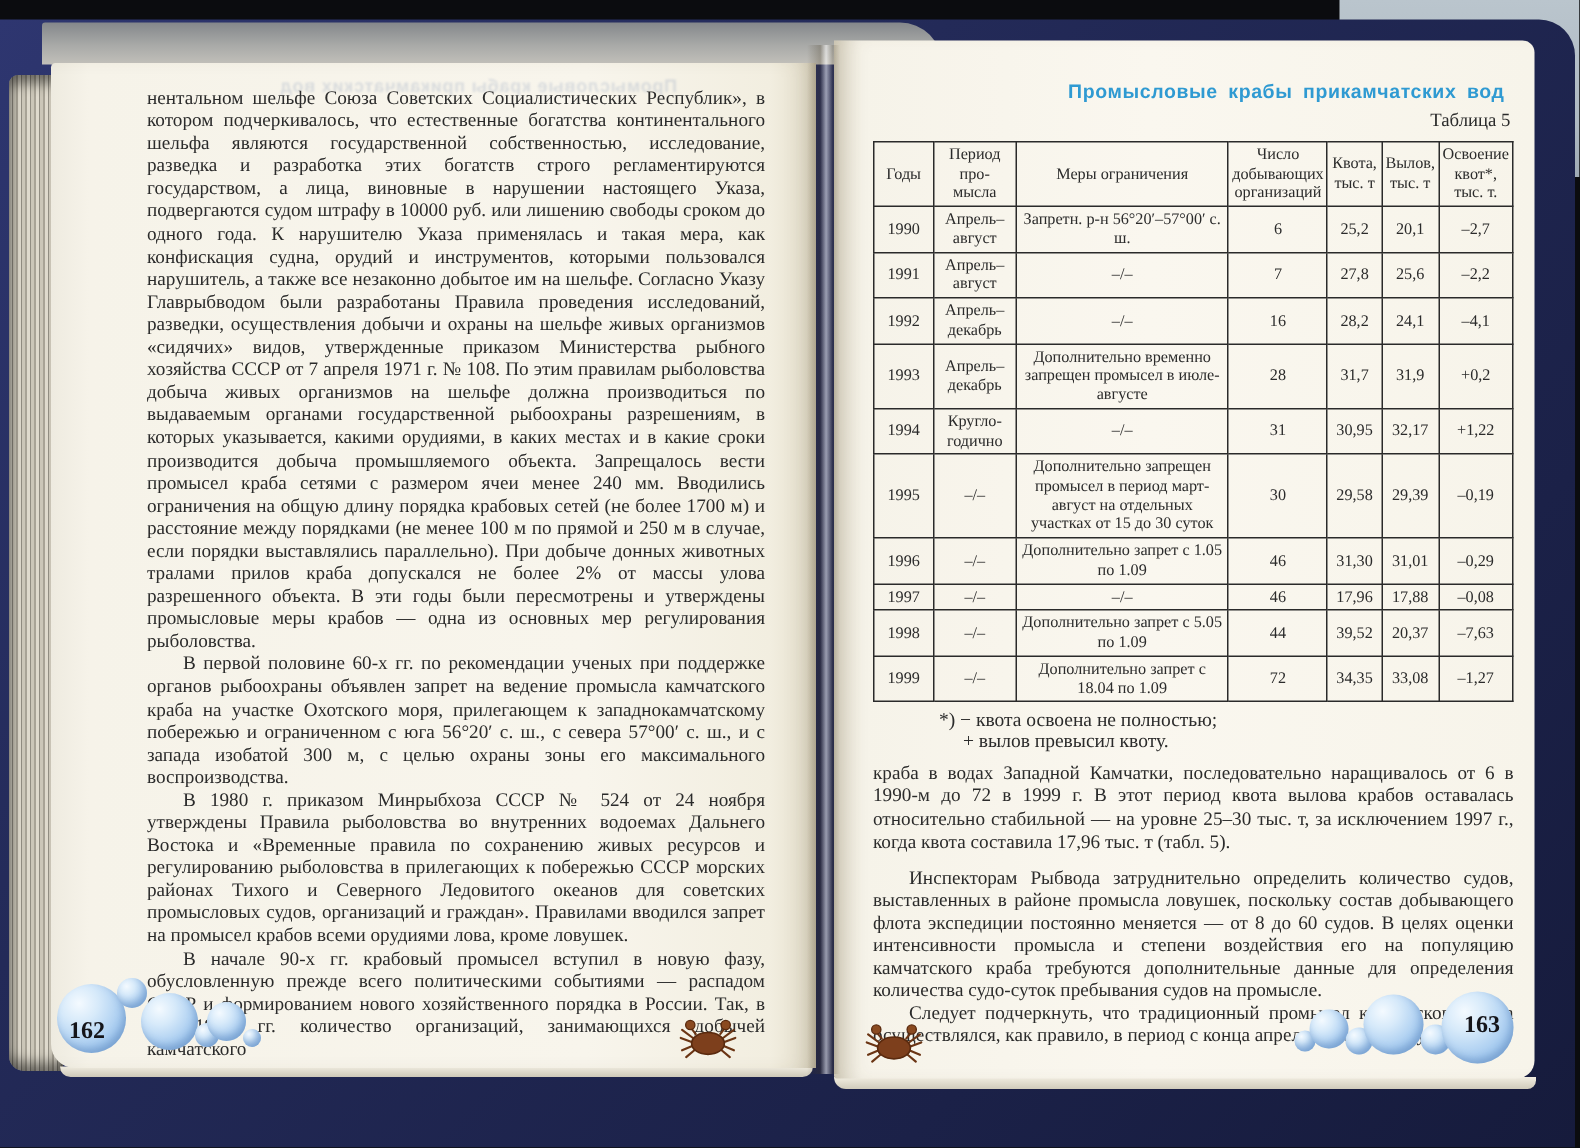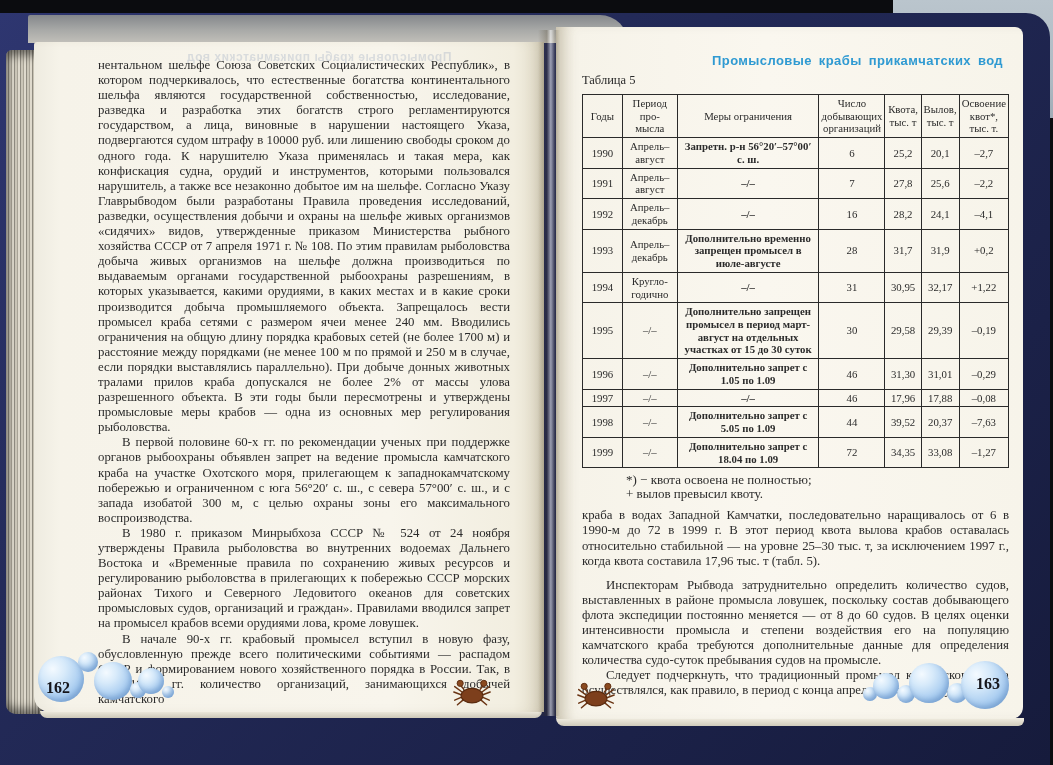"Таблица 5" .table-label { text-align: none -> right }
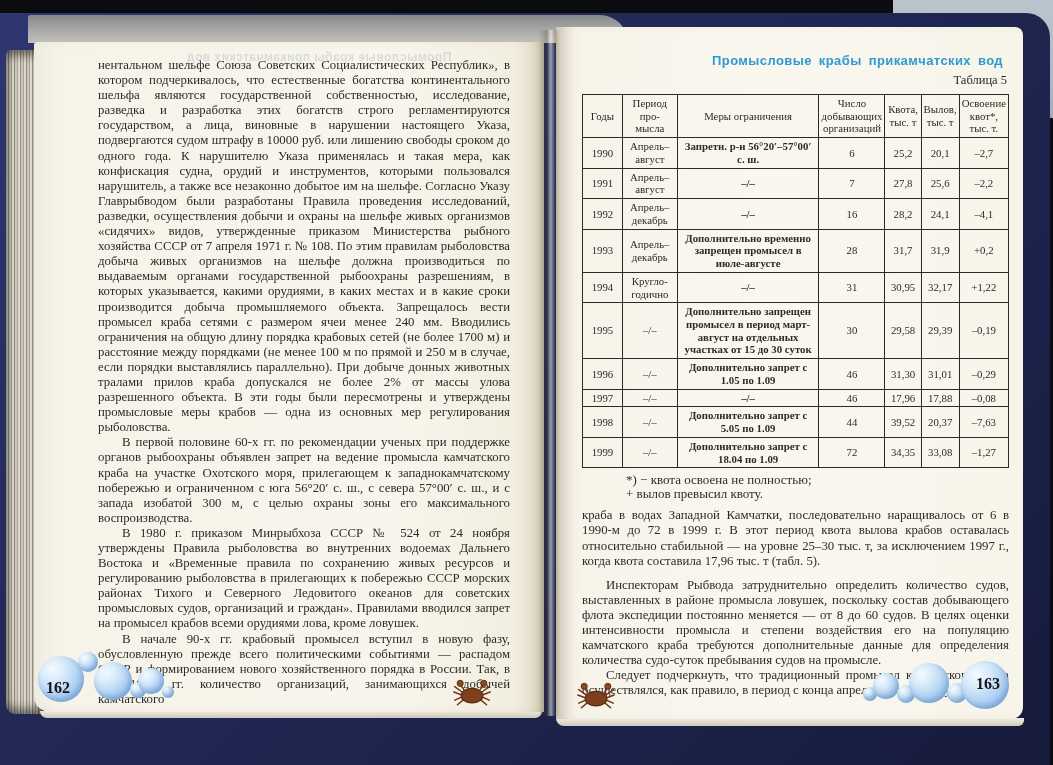"Запретн. р-н 56°20′–57°00′ с. ш." td.measures { font-weight: bold -> none }
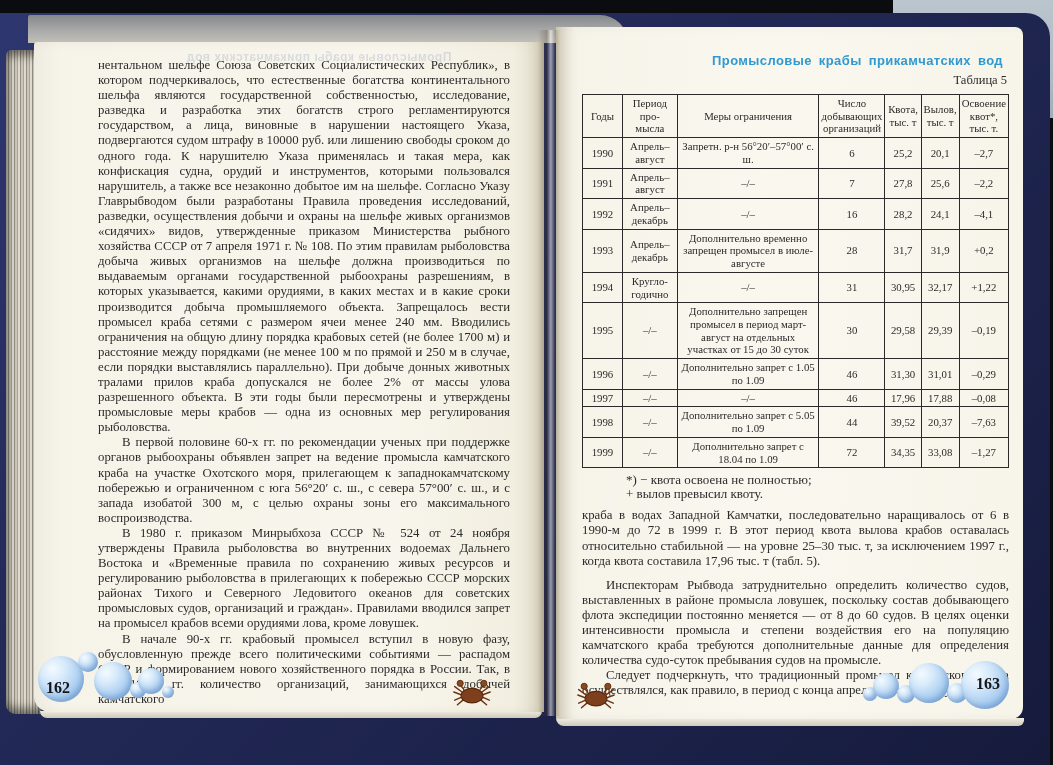"+ вылов превысил квоту." .footnote .fn2 { margin-left: none -> 16px }
